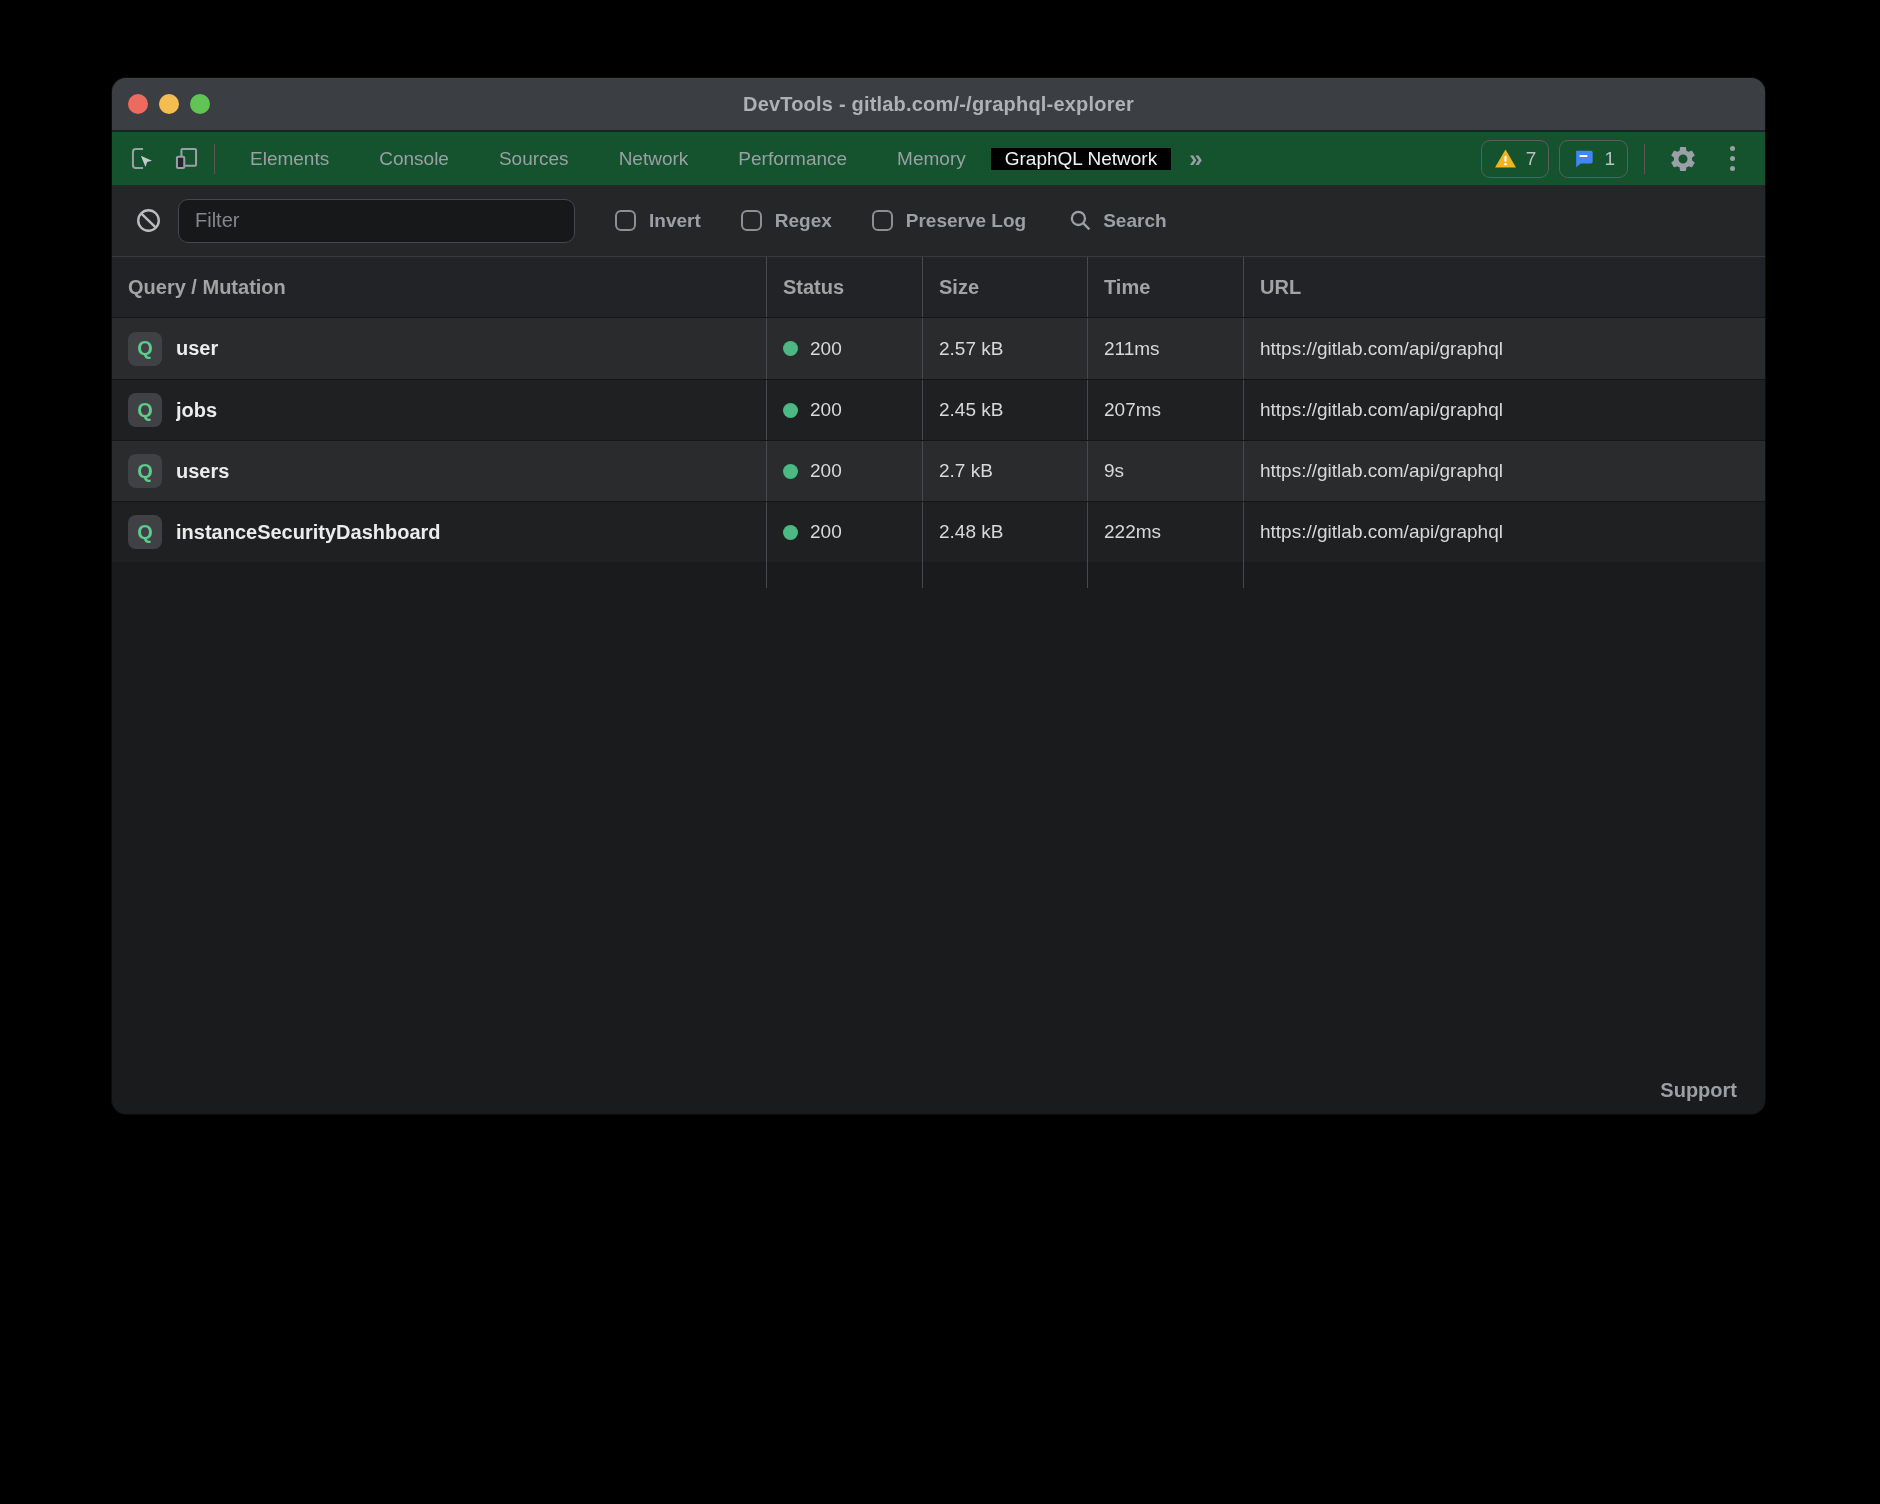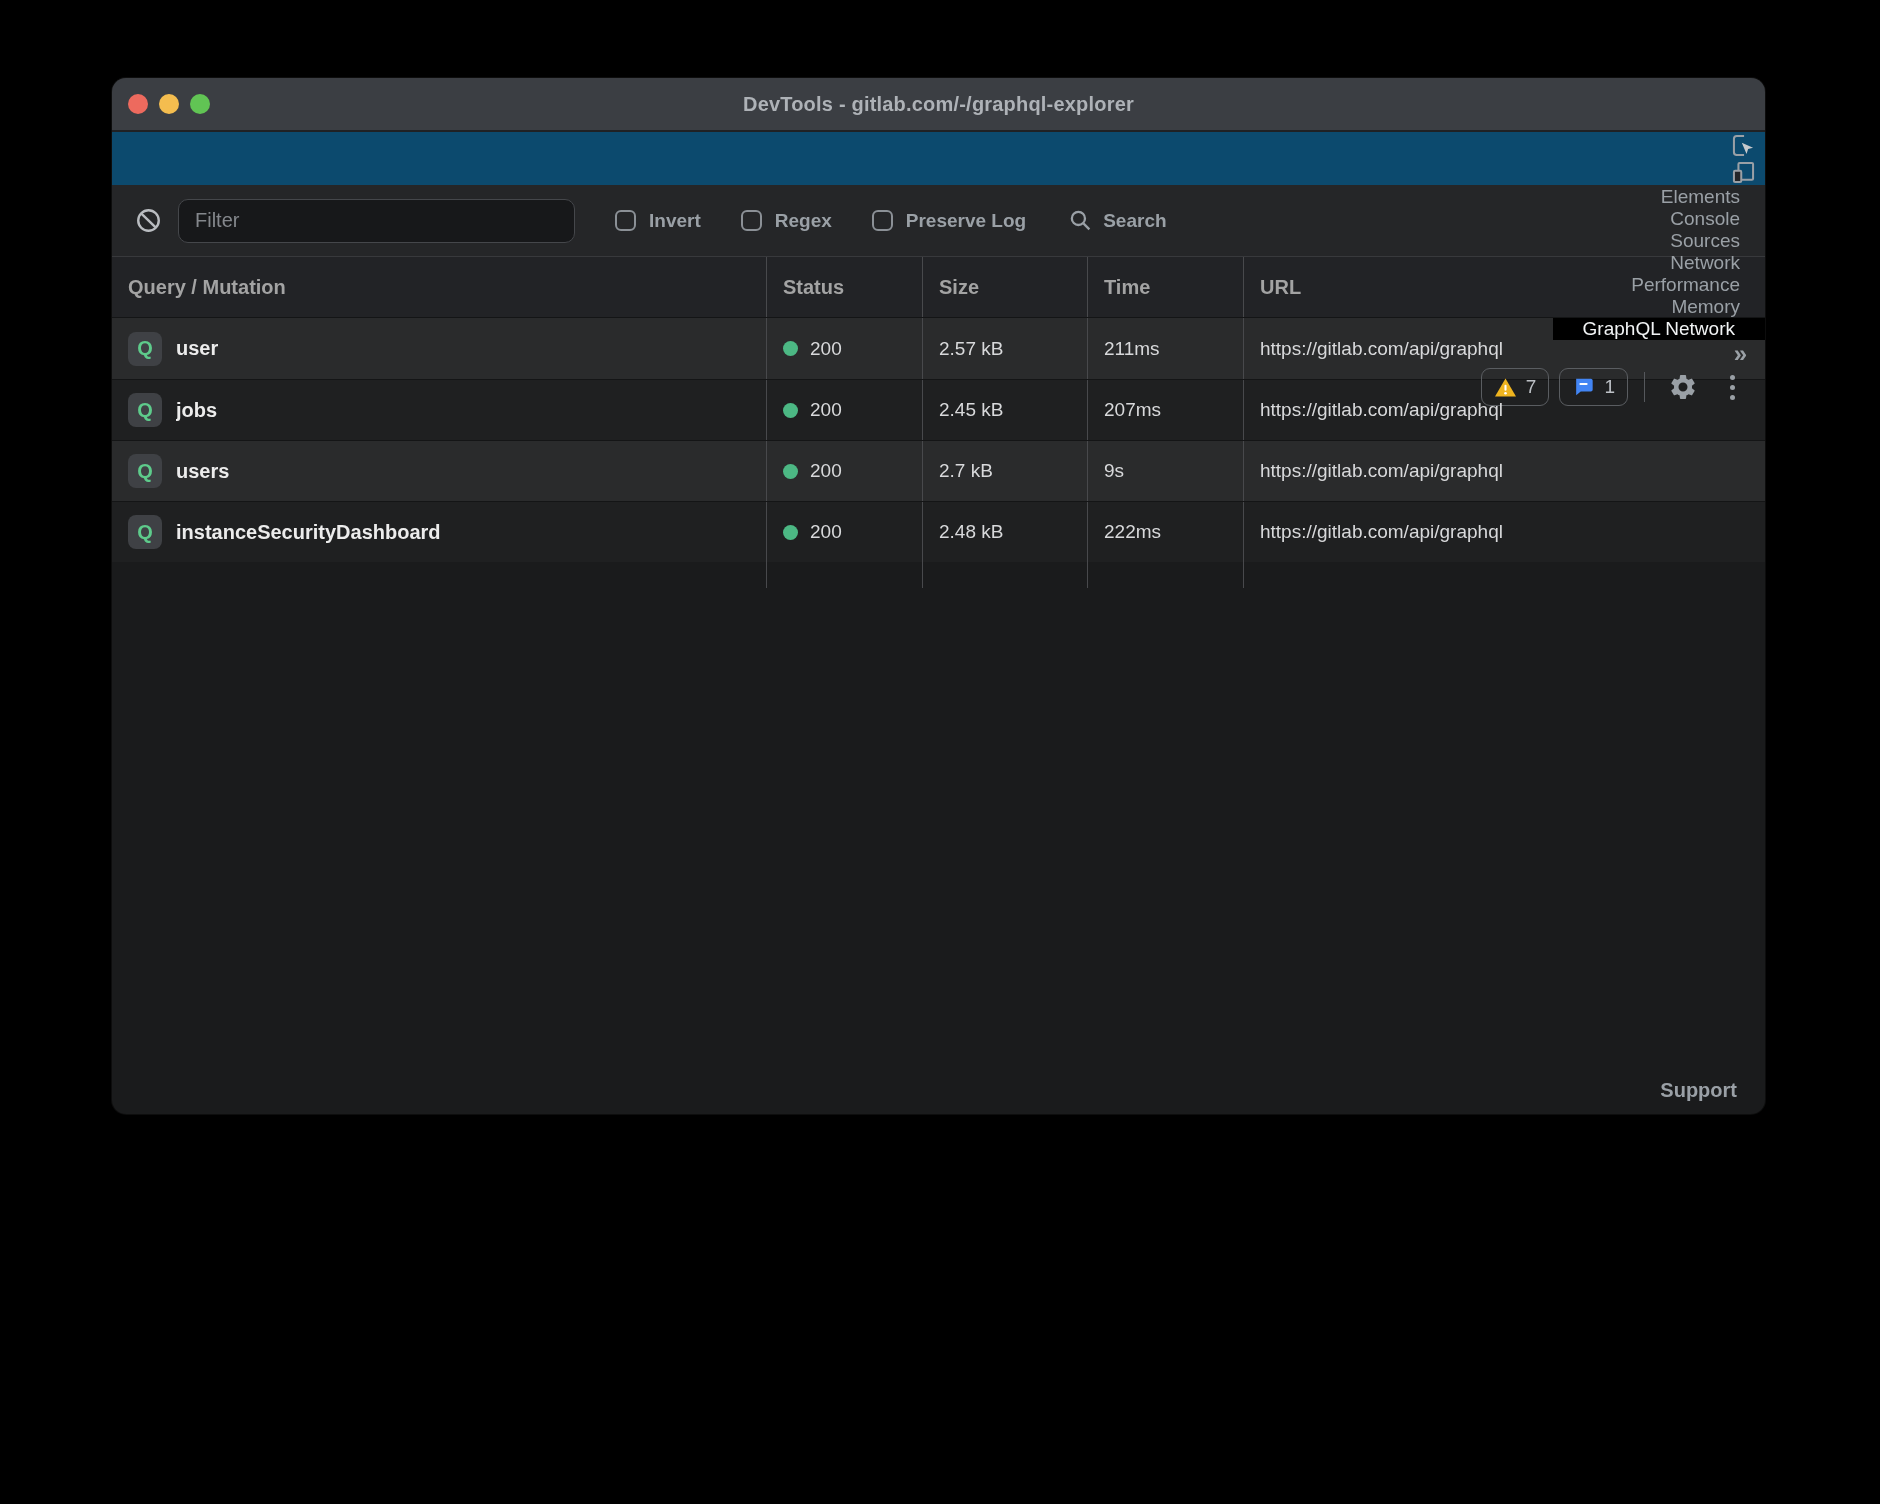"Elements" .tabbar { align-items: flex-end -> center; background: #0c4a6e -> #14532d; flex-direction: column -> none }
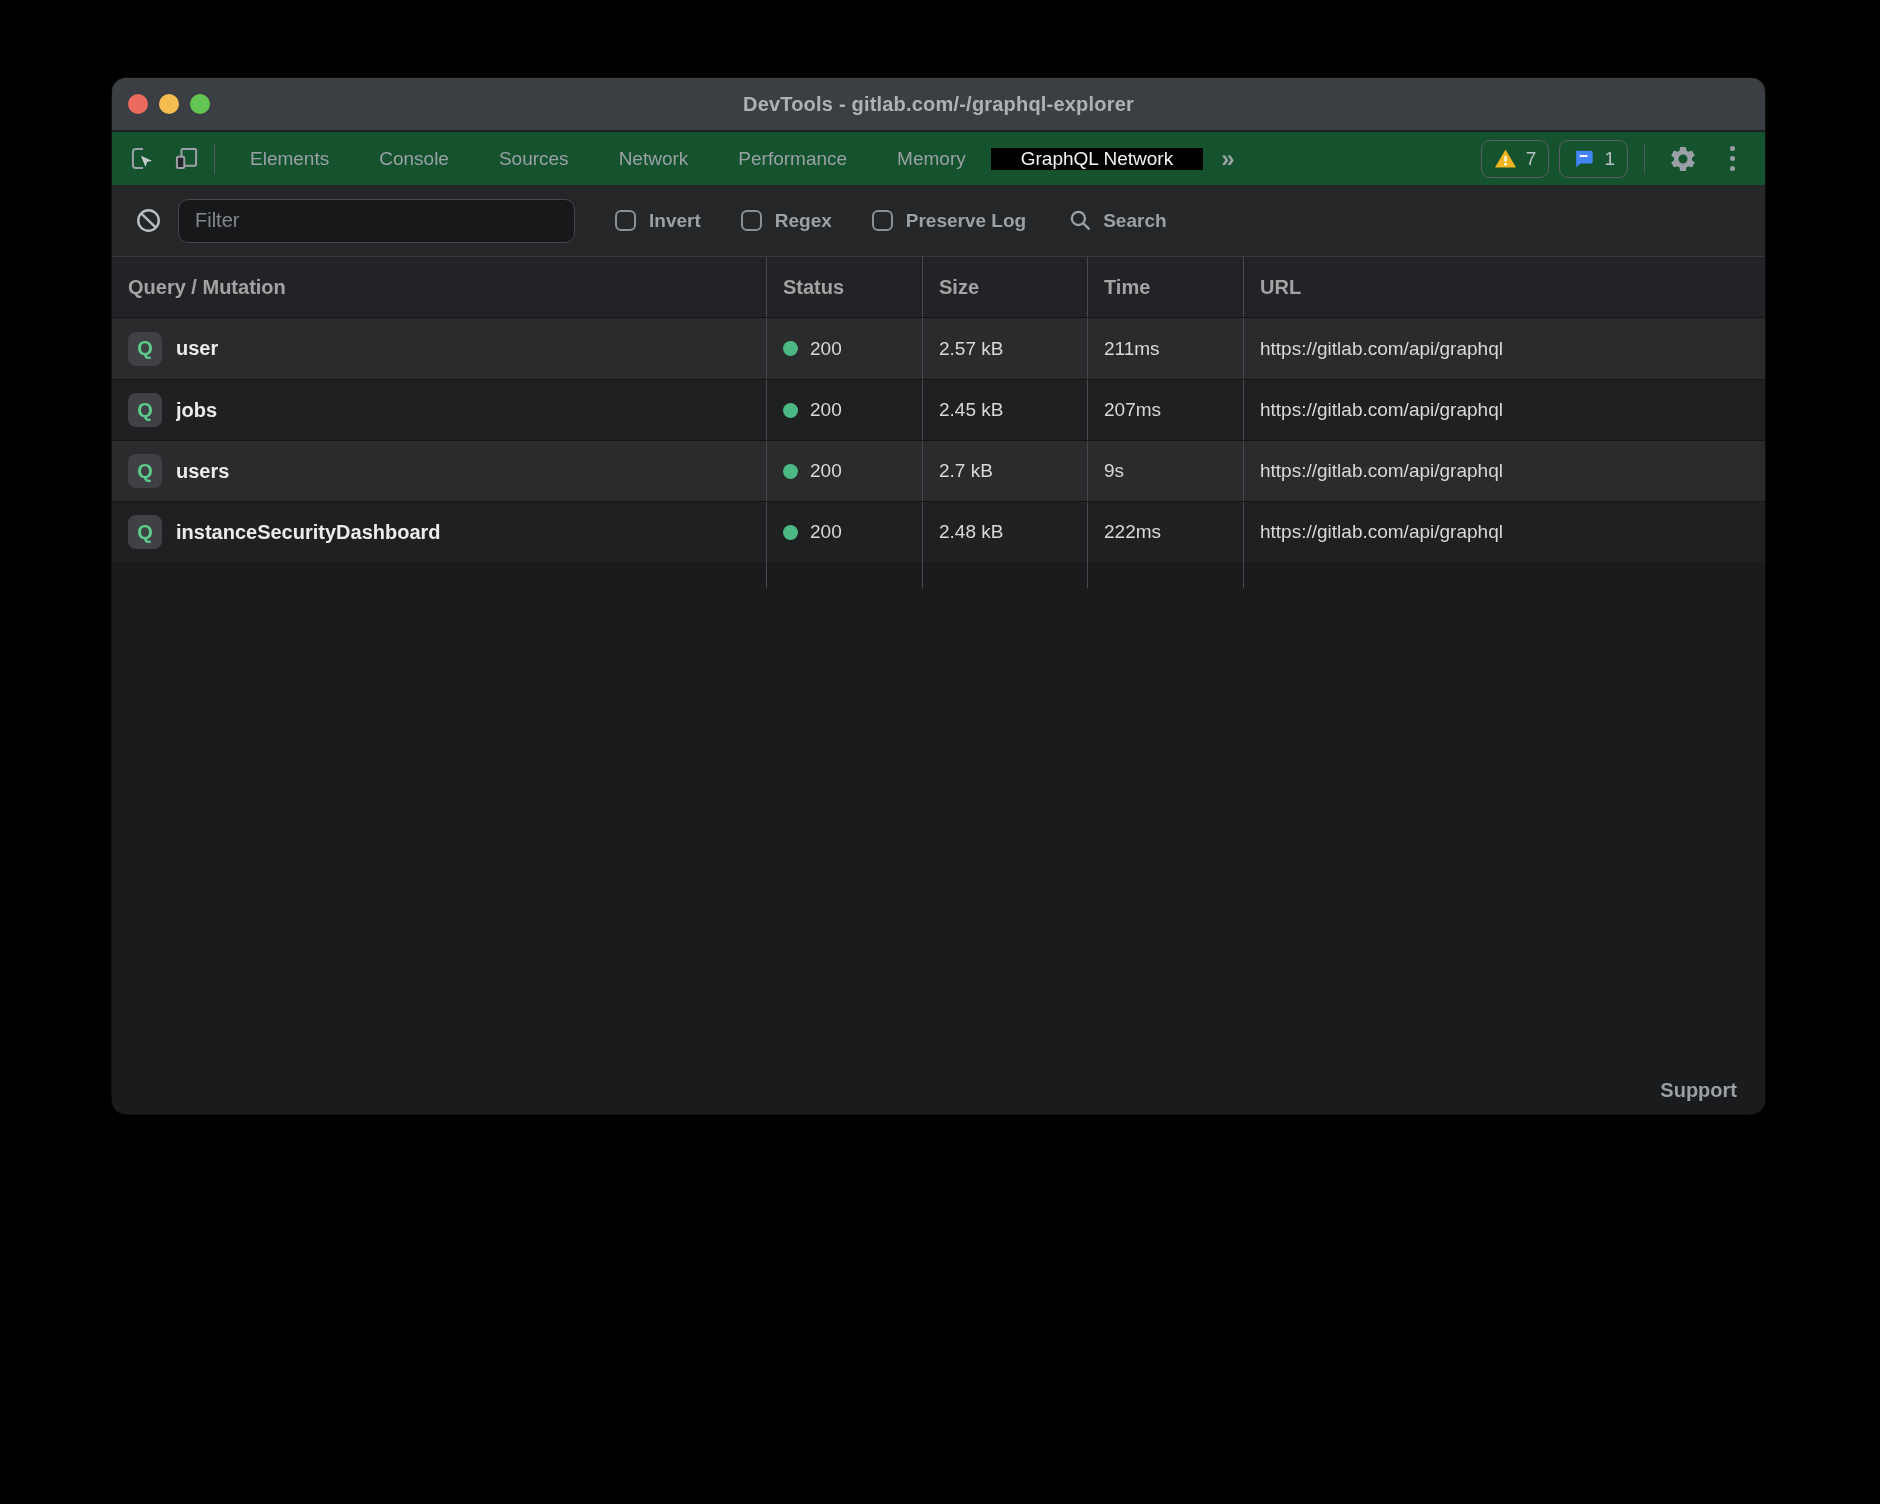"GraphQL Network" .tab.active { padding: 0 30px -> 0 14px }
